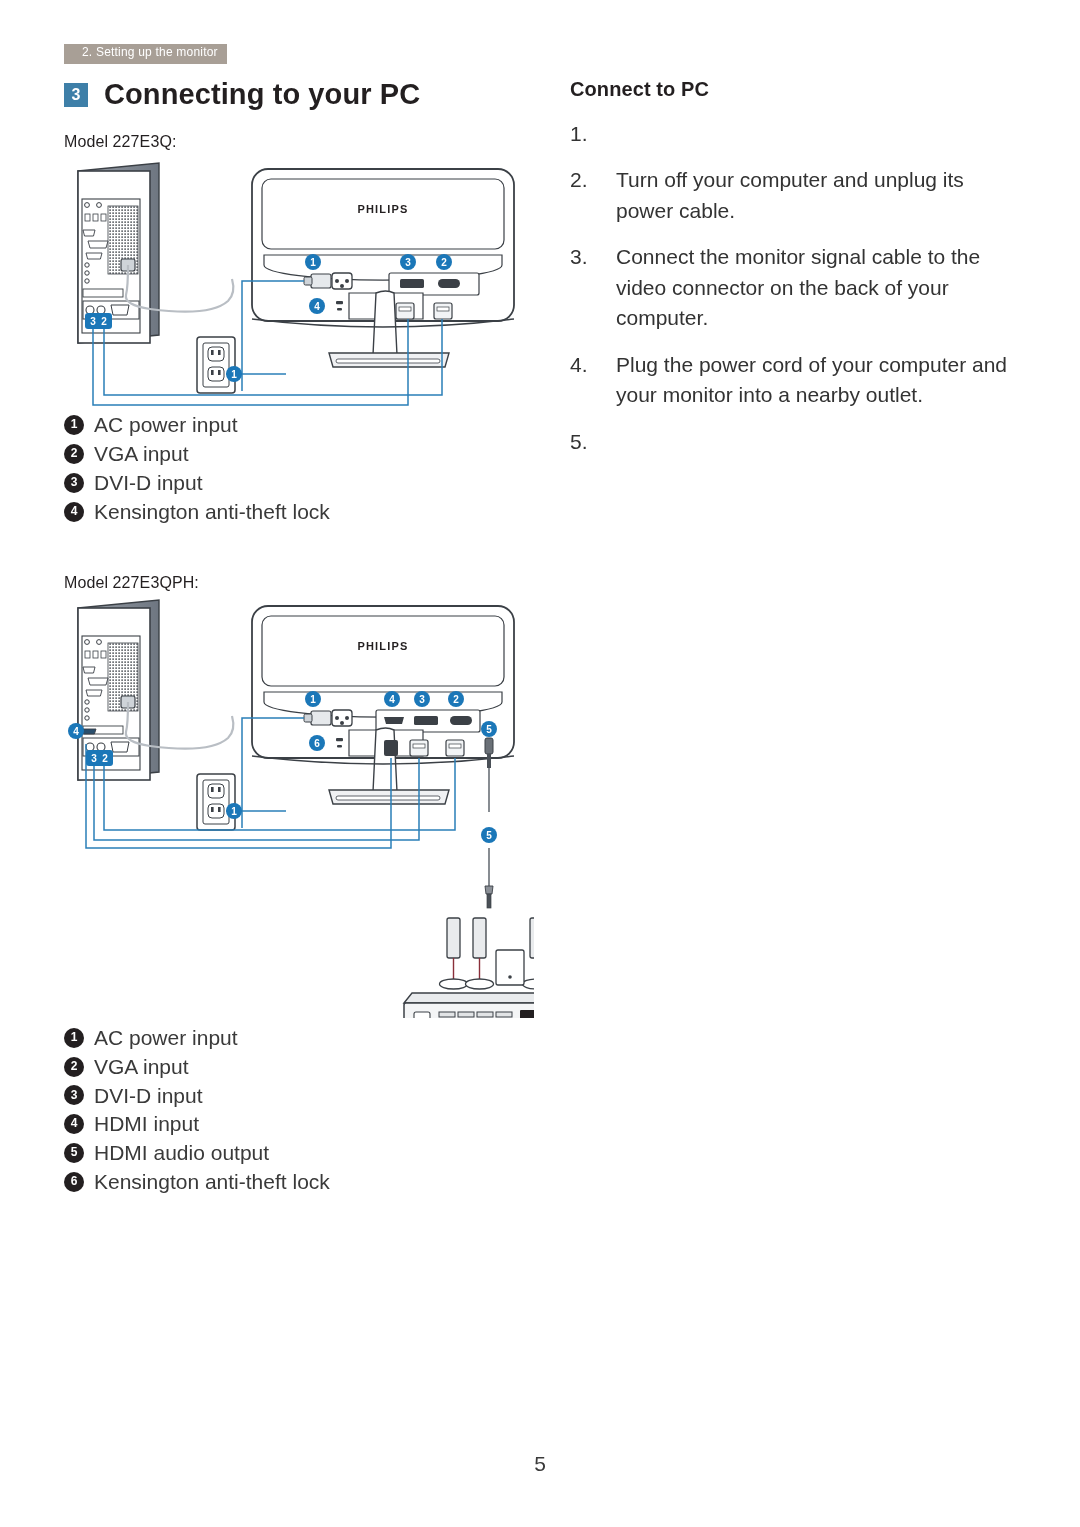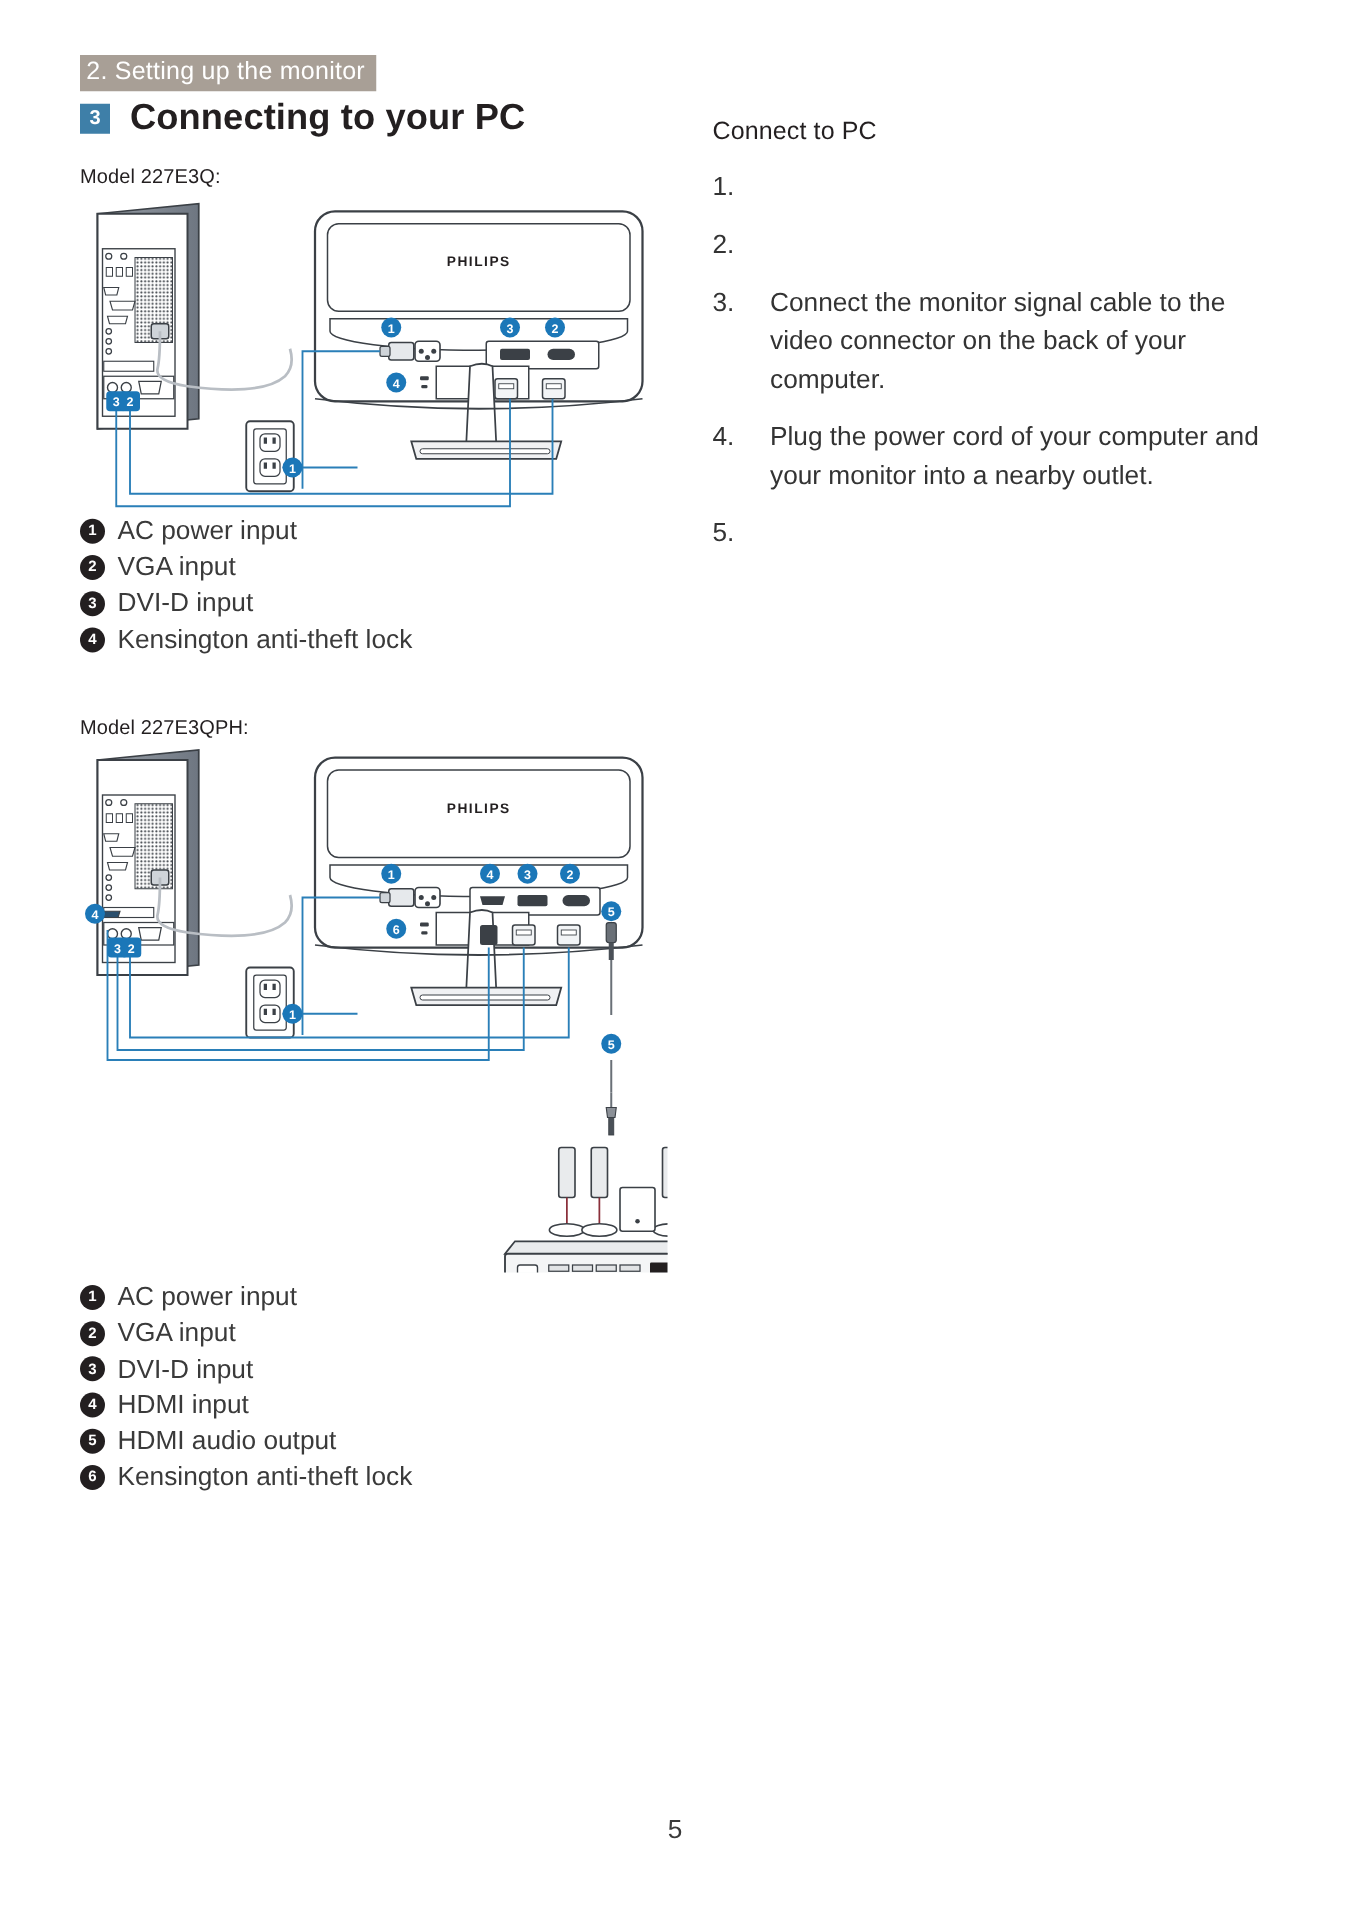"2. Setting up the monitor" .section-tab { font-size: 20px -> 12px; padding: 2px 9px 4px 5px -> 2px 9px 4px 18px }
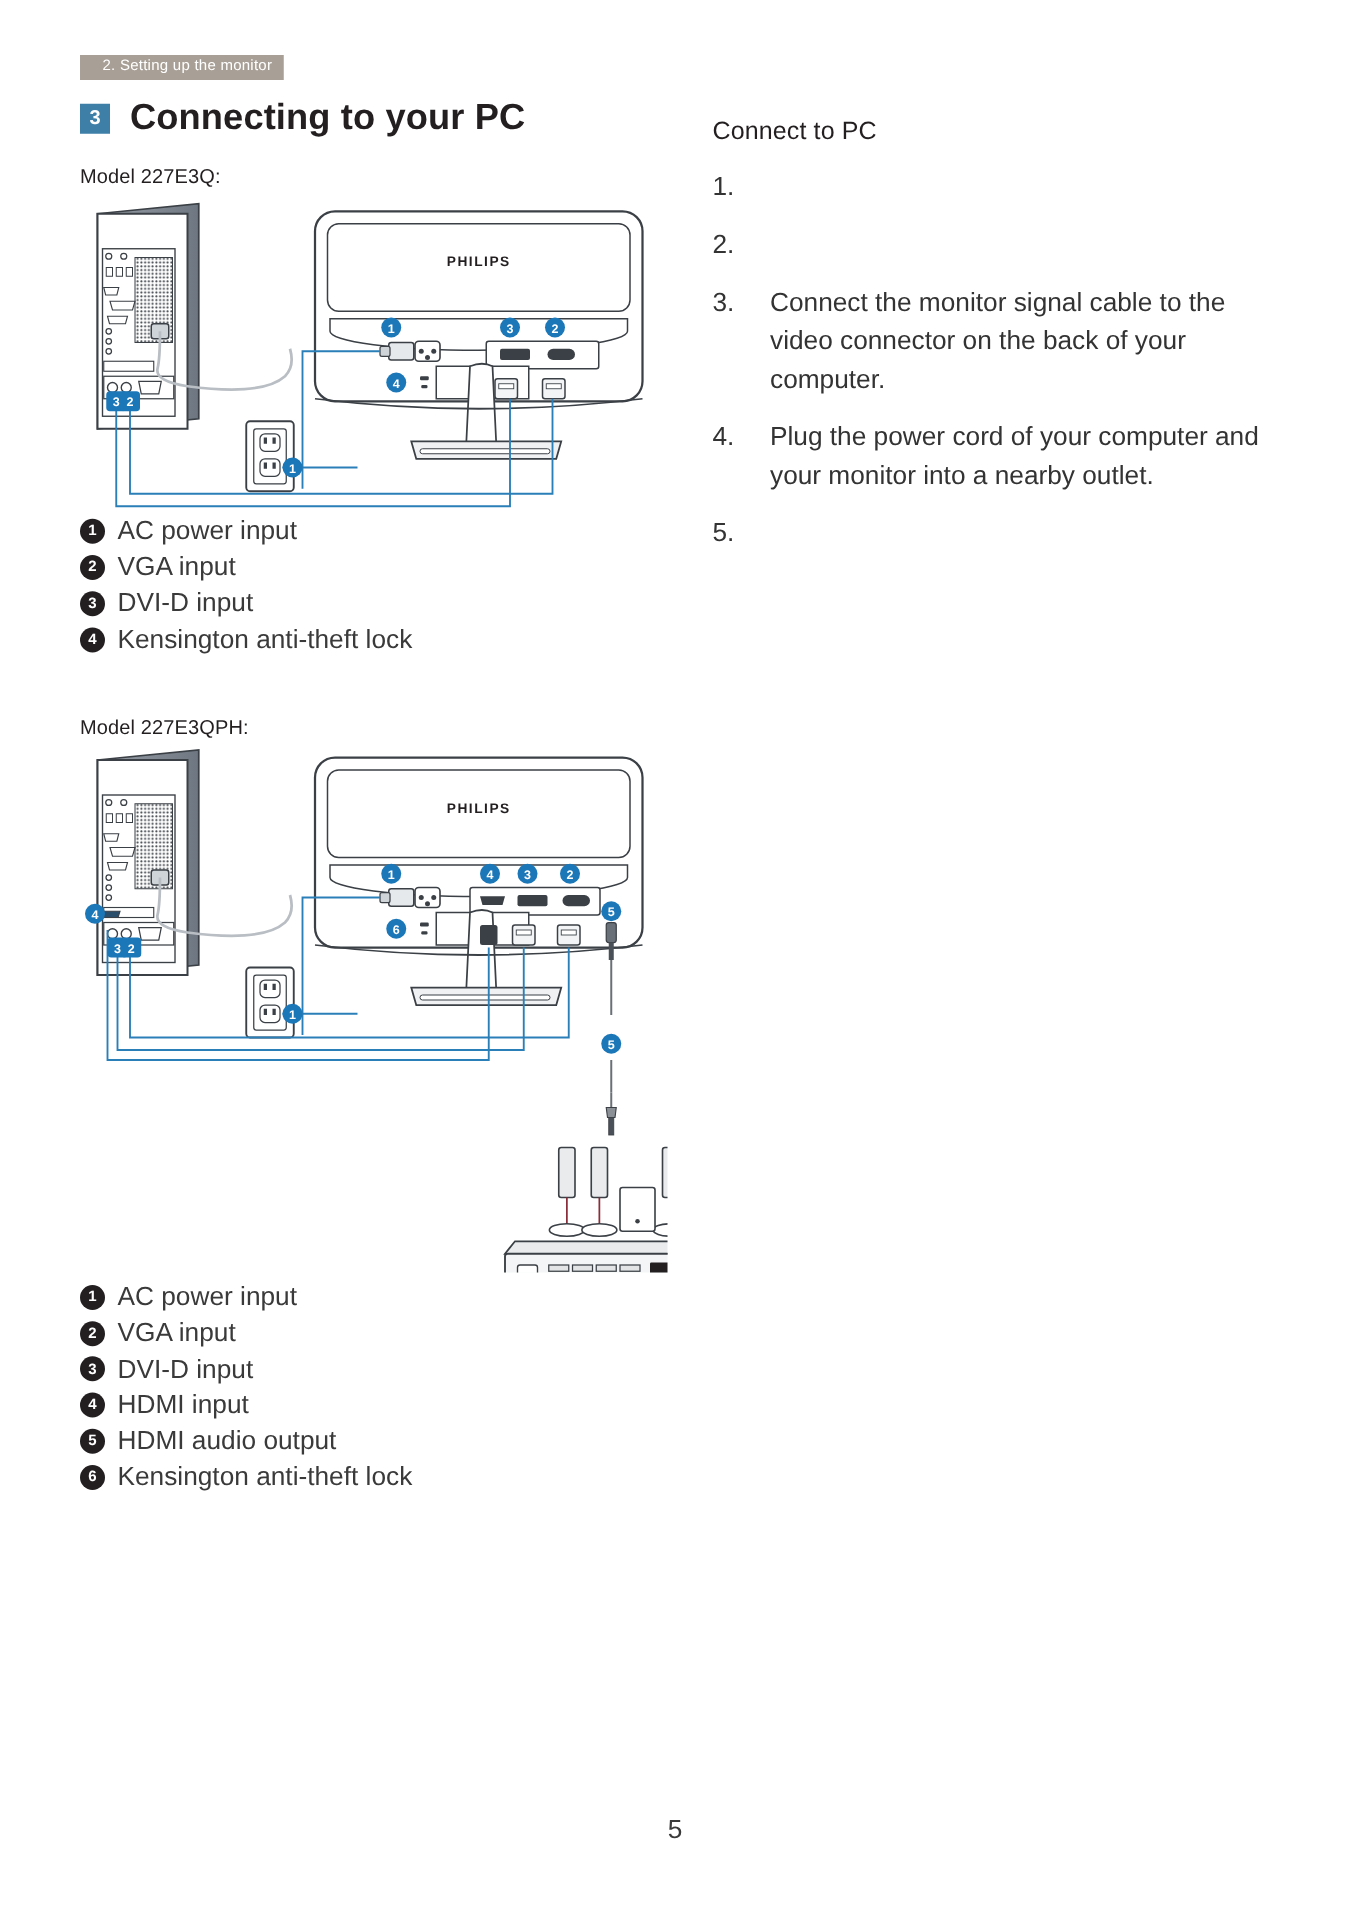"Connect to PC" .rcol-title { font-weight: normal -> bold; margin-top: 16px -> none }
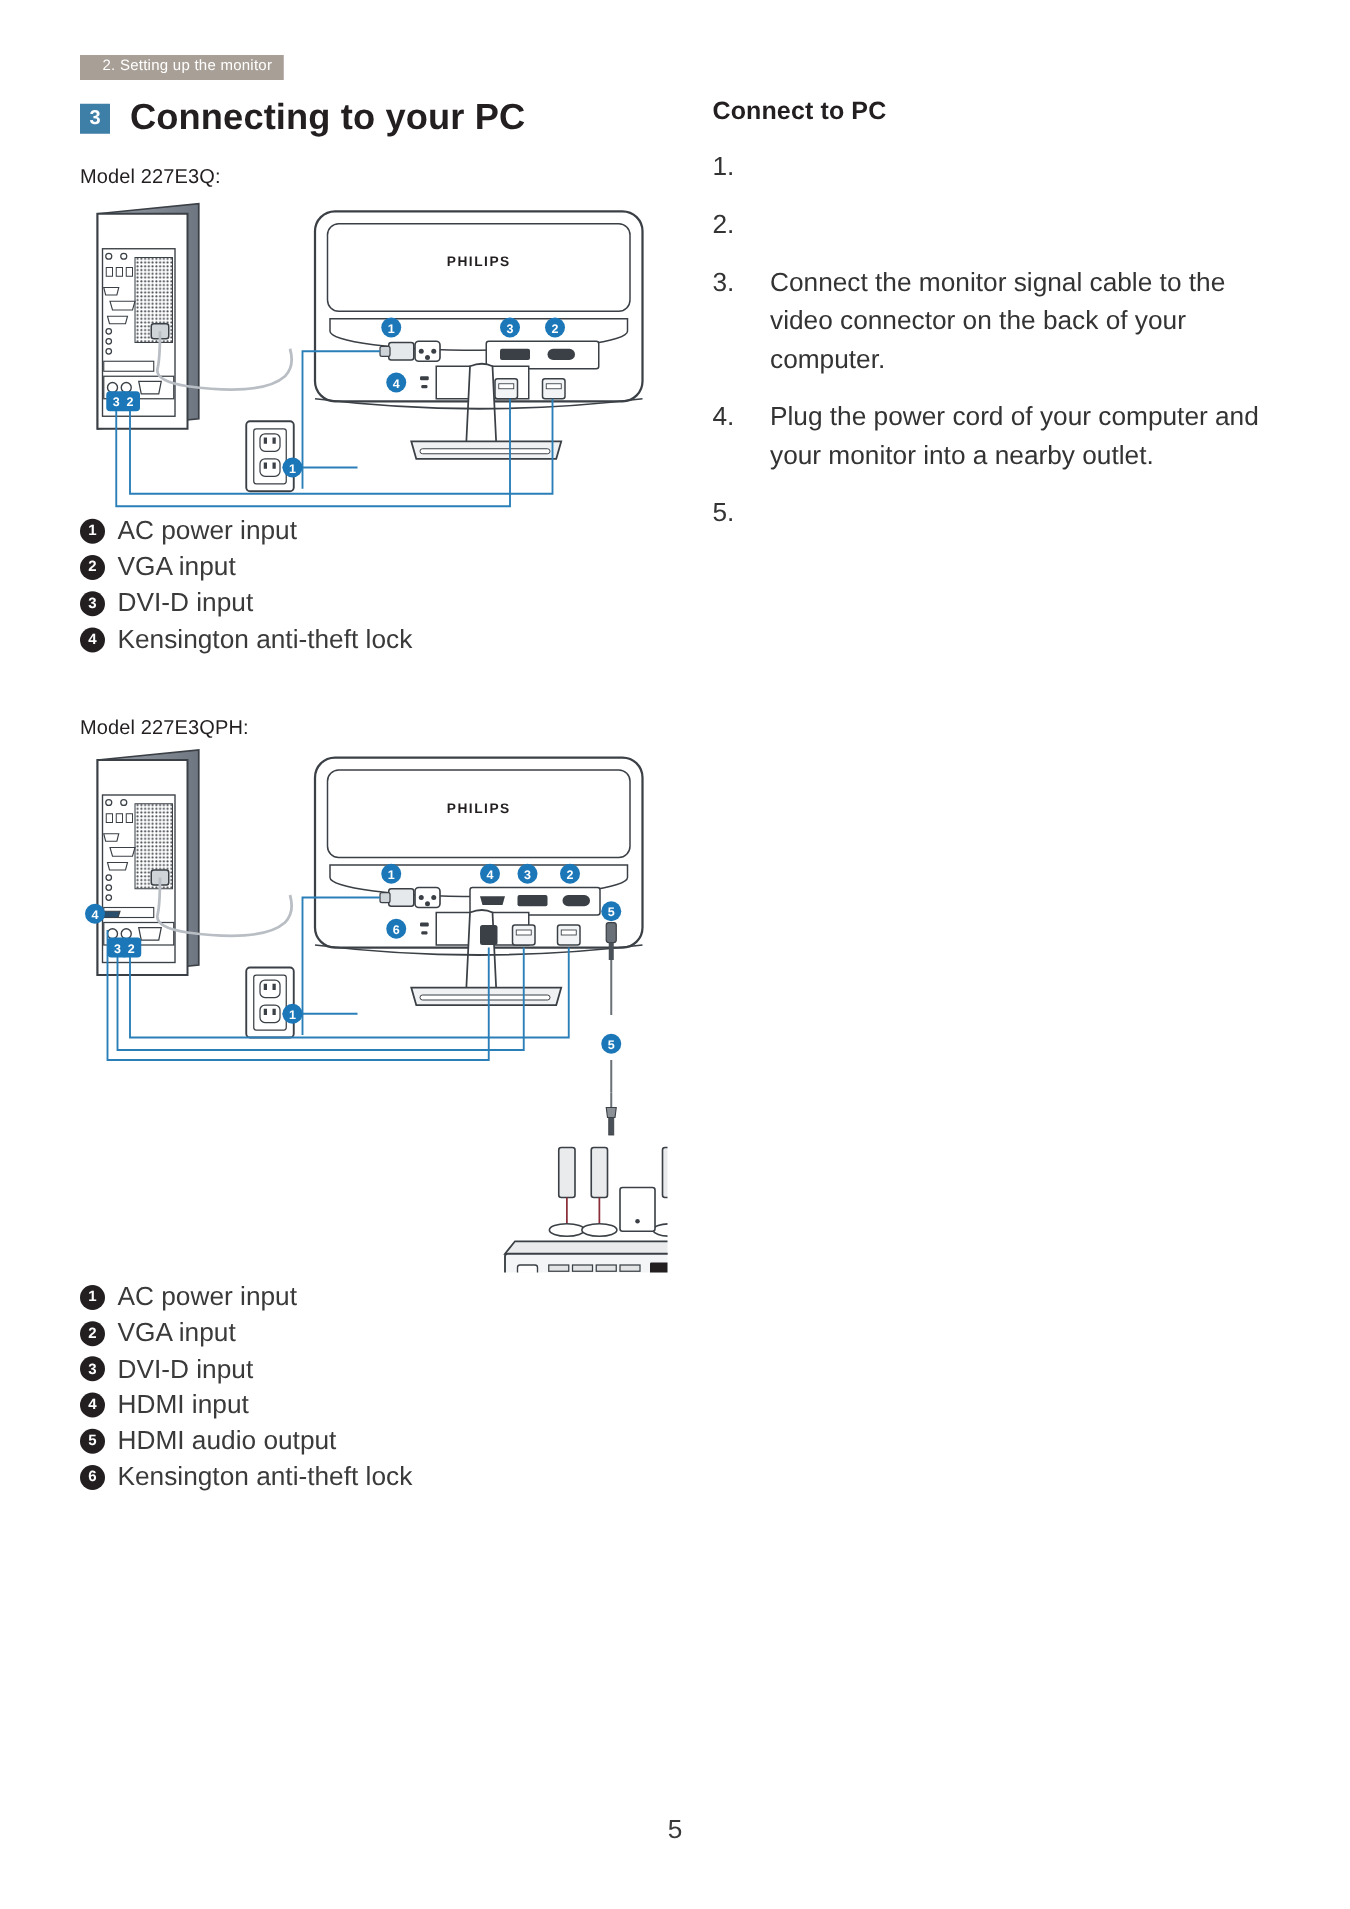"Turn off your computer and" span.st { html: none -> <span>Turn off your computer and unplug its power cable.</span> }
